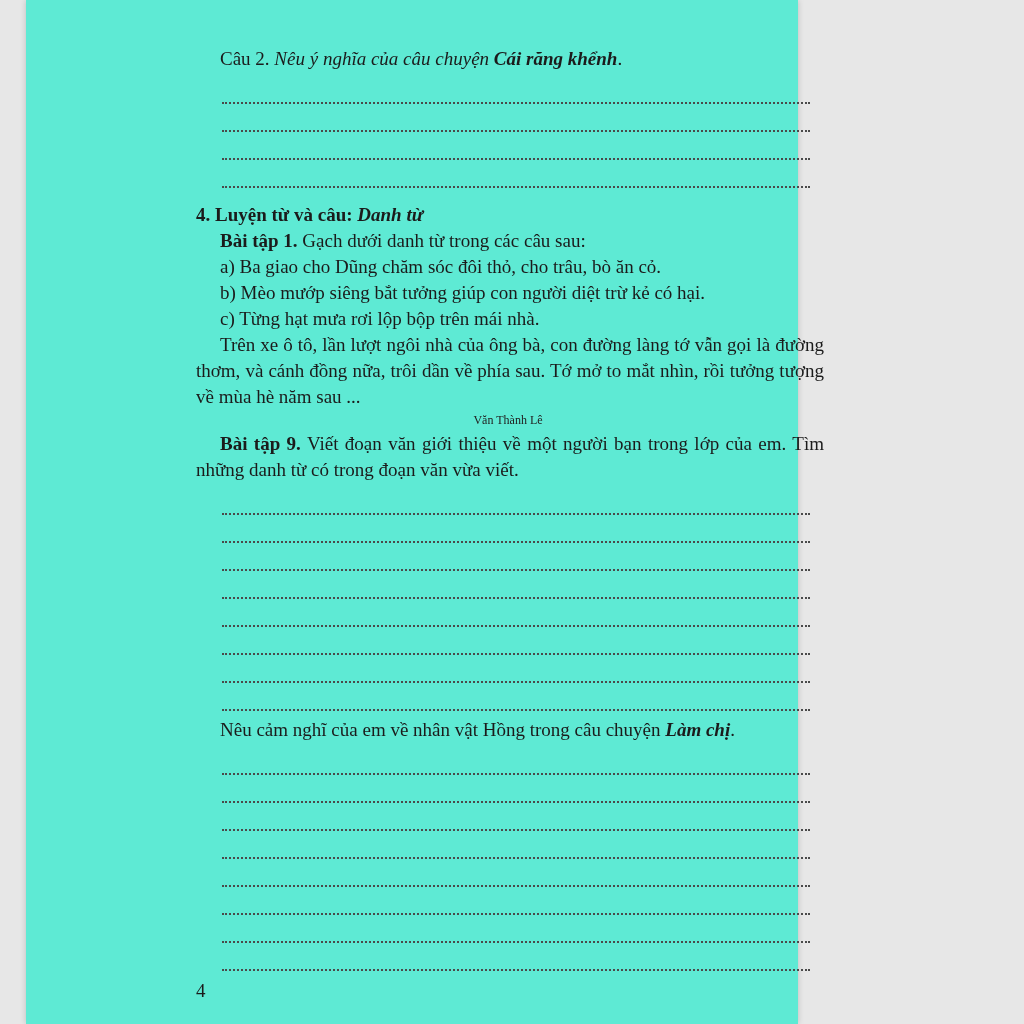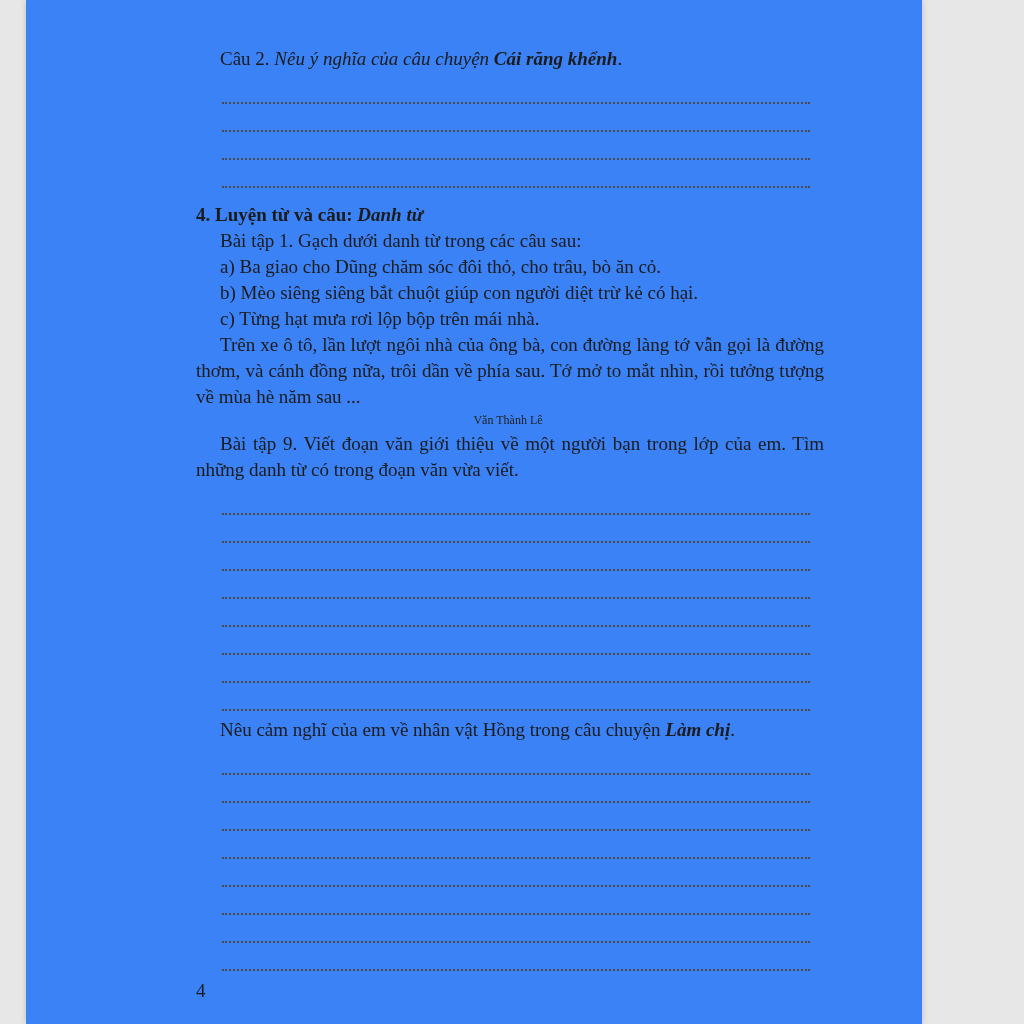"Câu 2. Nêu ý nghĩa" .page { background: #3b82f6 -> #5eead4; width: 896px -> 772px }
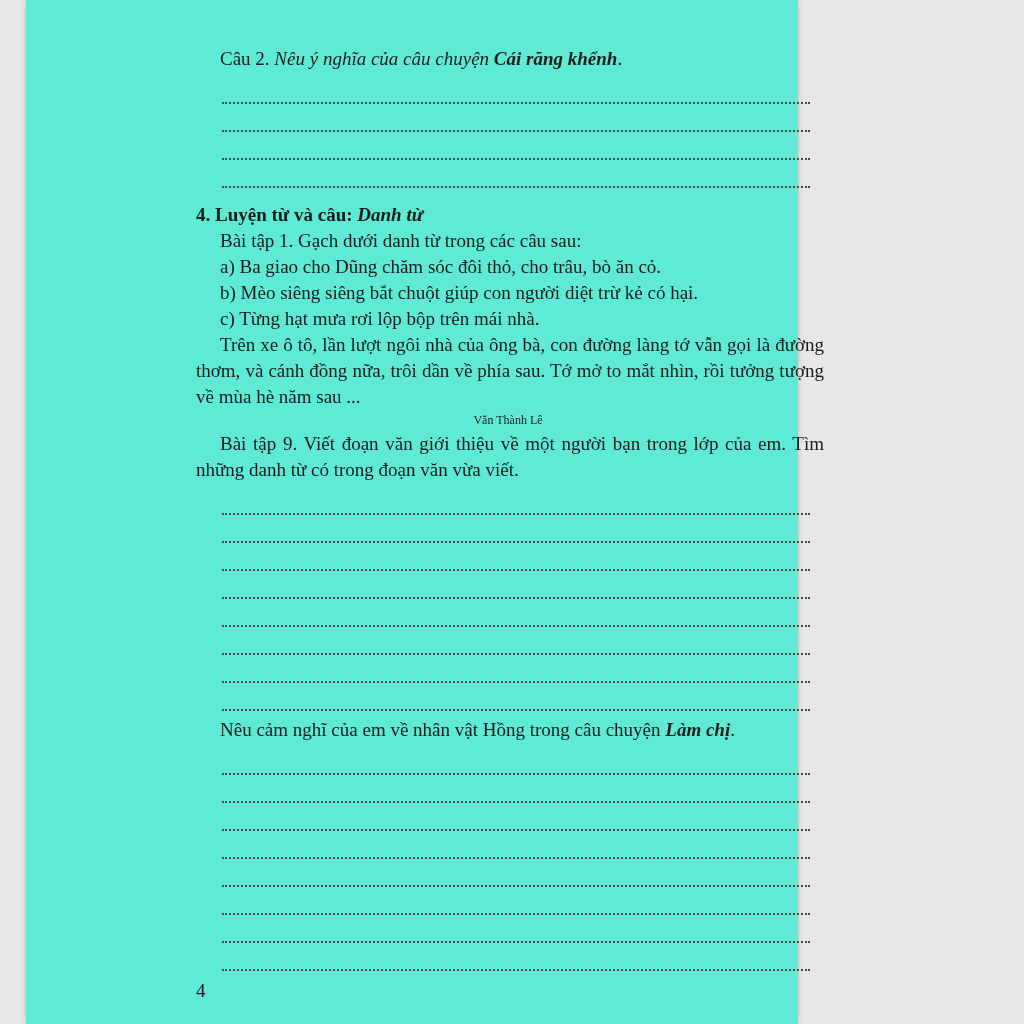"Bài tập 1." b { font-weight: normal -> bold }
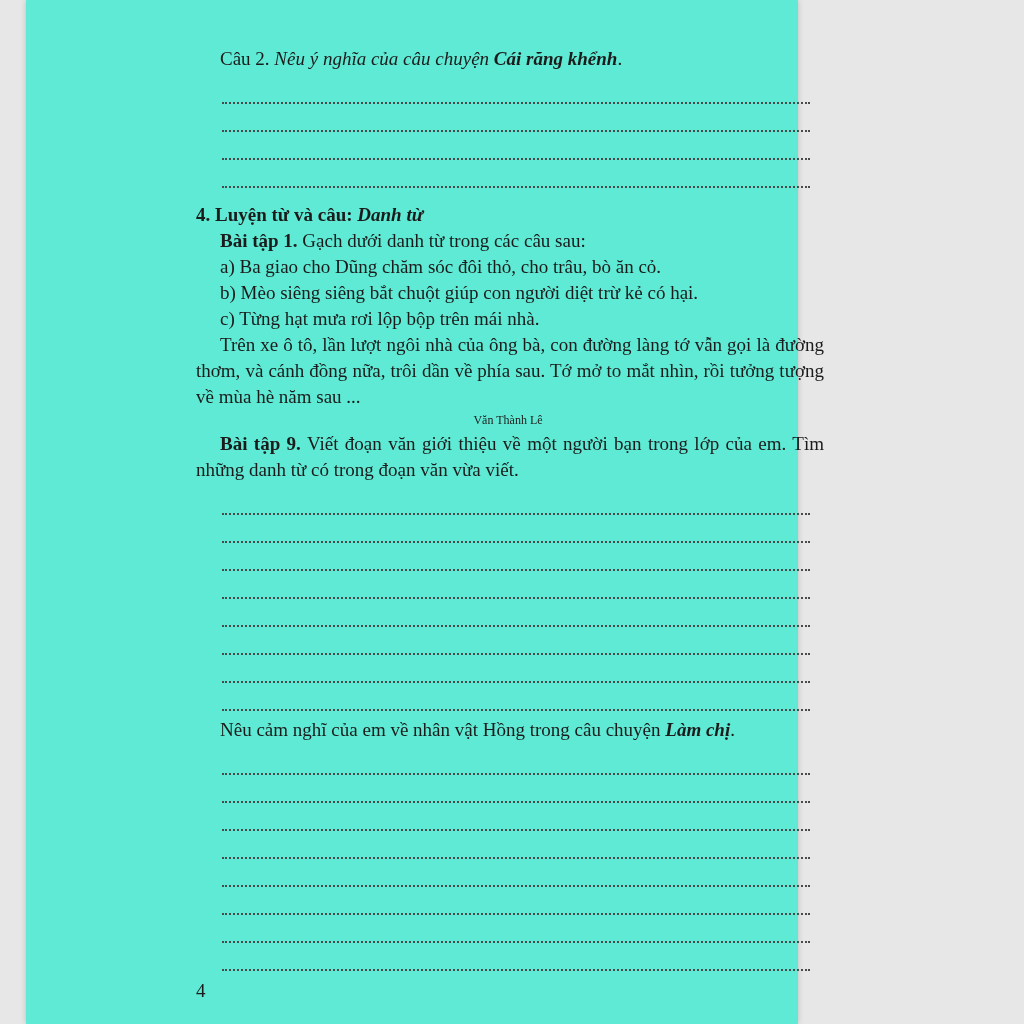"b) Mèo siêng siêng bắt" p.indent { text: siêng siêng bắt chuột -> mướp siêng bắt tưởng }
